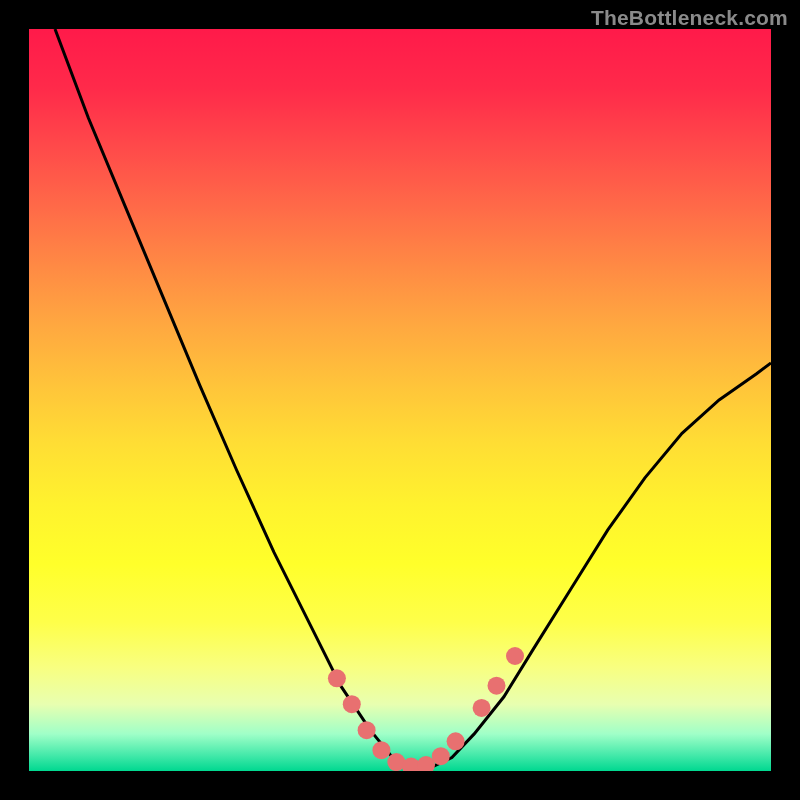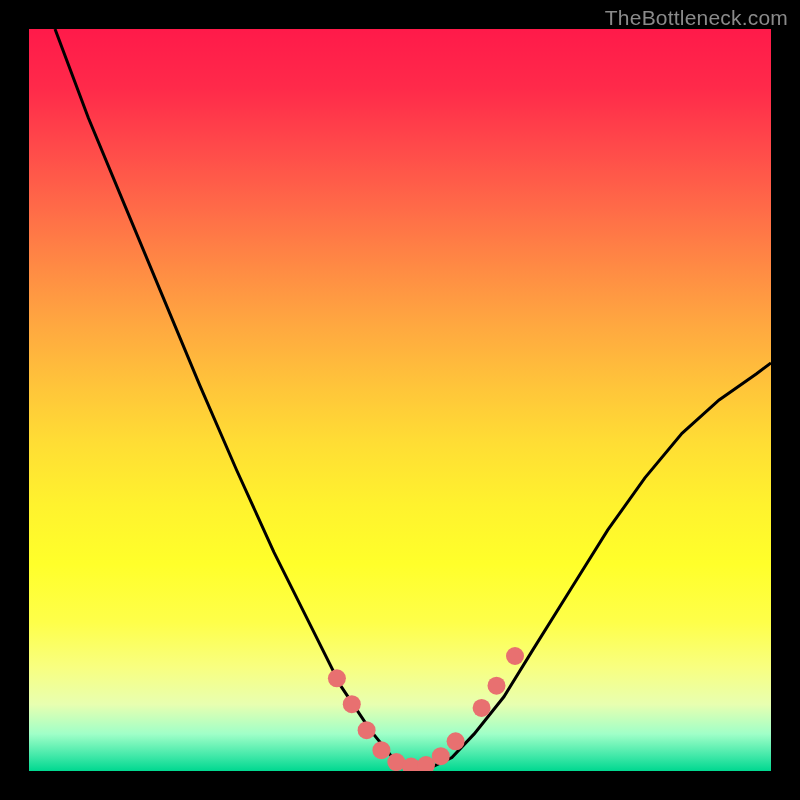"TheBottleneck.com" .watermark { font-weight: 400 -> 700 }
